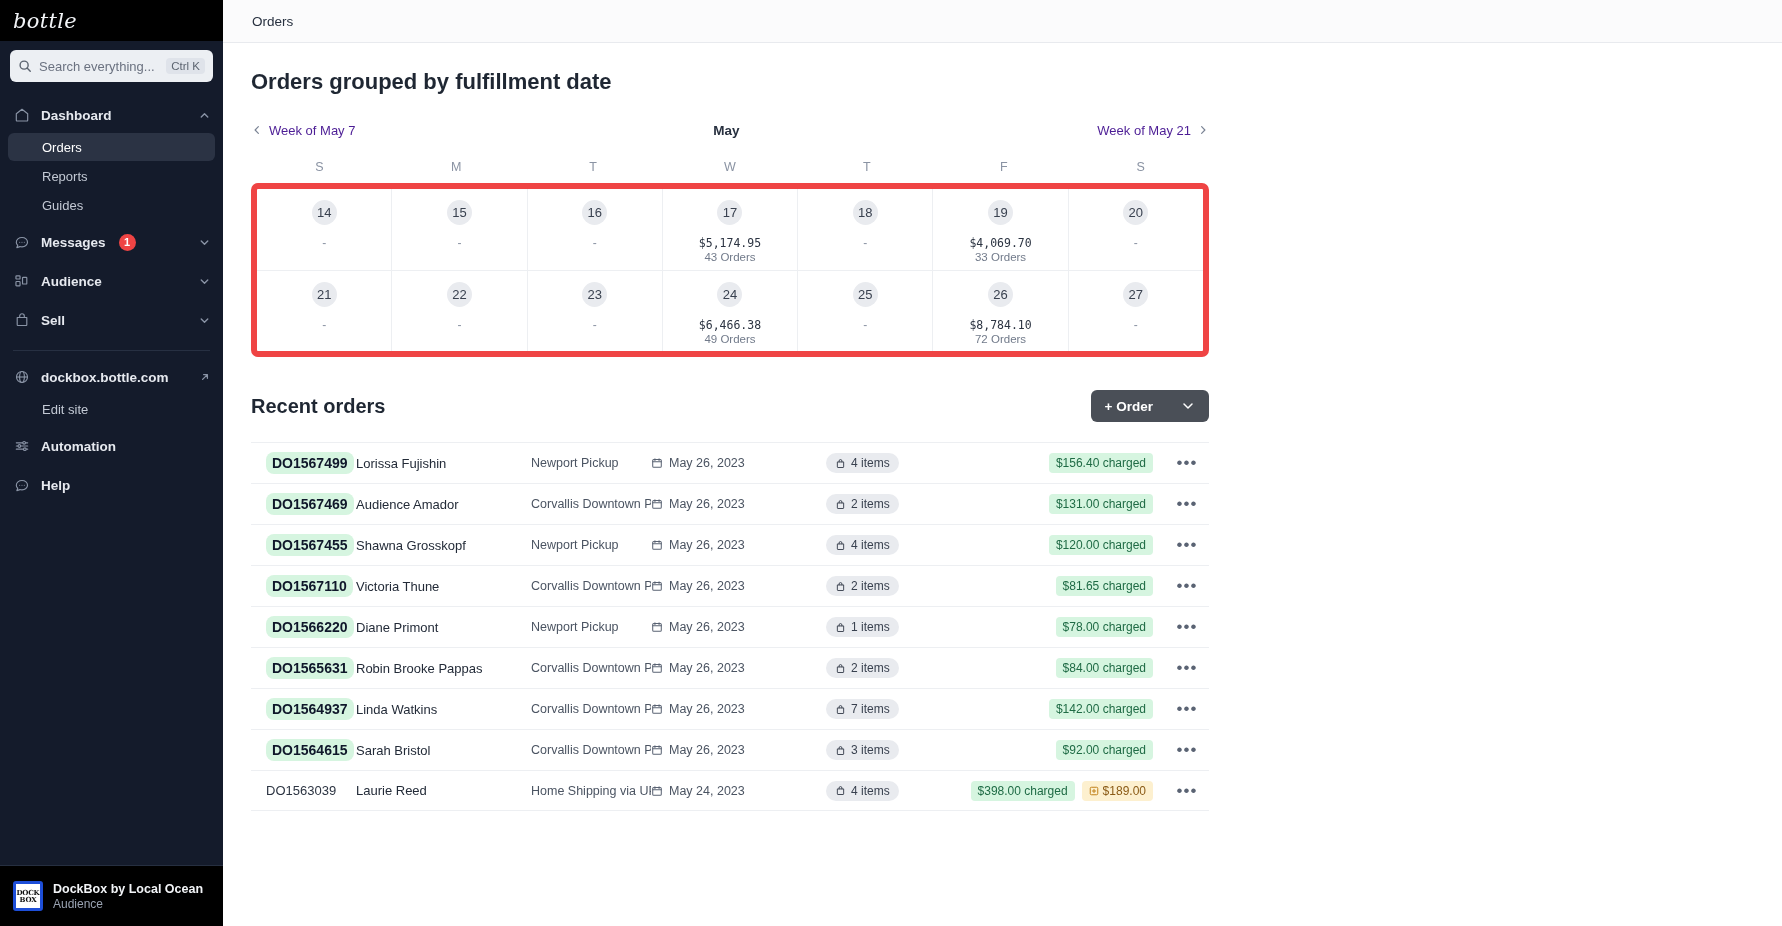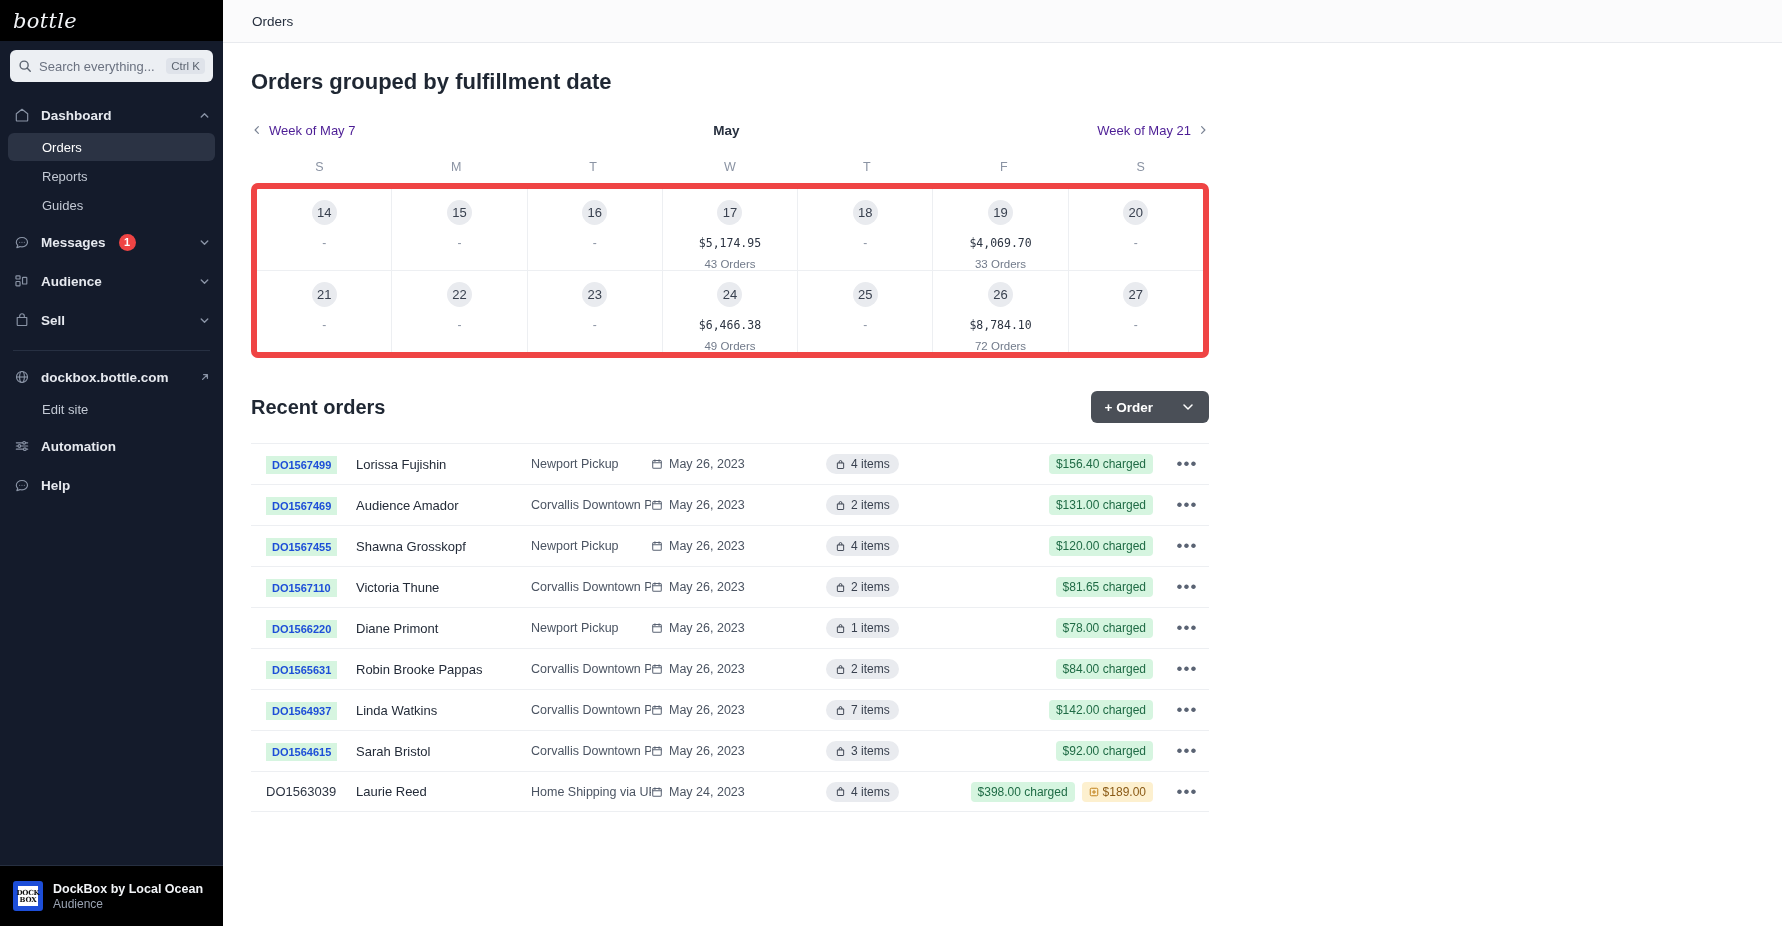"43 Orders" .cell .ord { margin-top: 8px -> 1px }
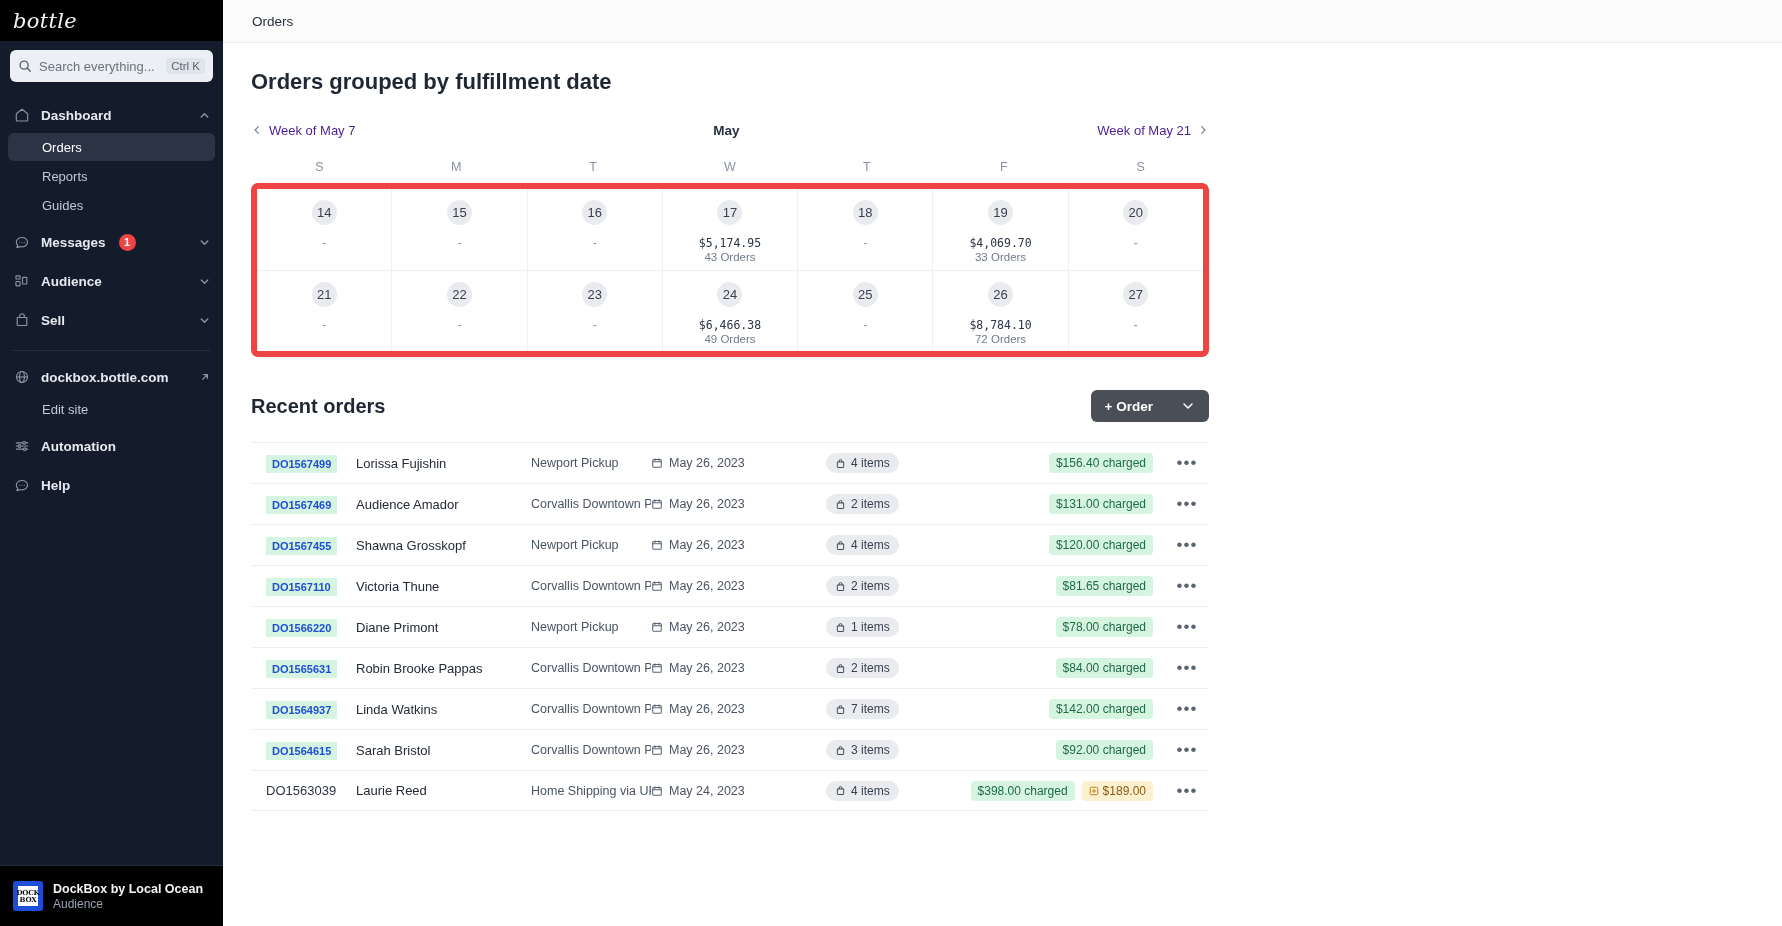"DO1567499" .id-pill { border-radius: 0 -> 8px; color: #1d4ed8 -> #0f172a; font-size: 11px -> 14px }
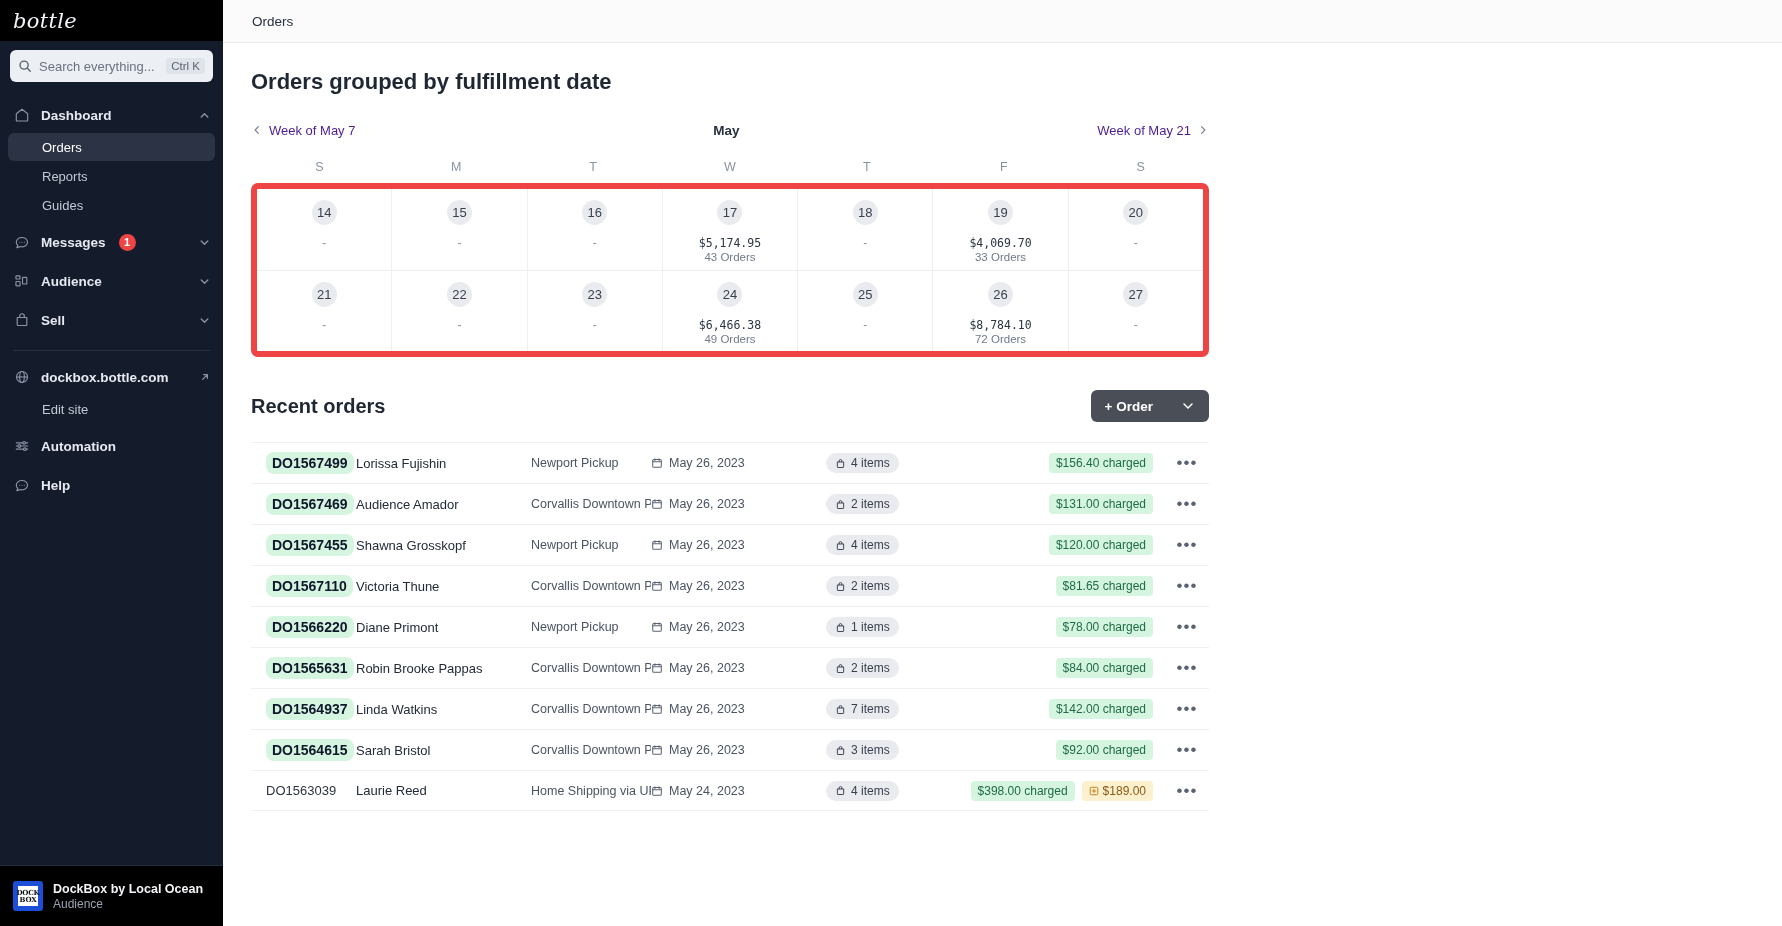"DOCK" .acct-logo { border: 5px solid #1d4ed8 -> 3px solid #1d4ed8 }
